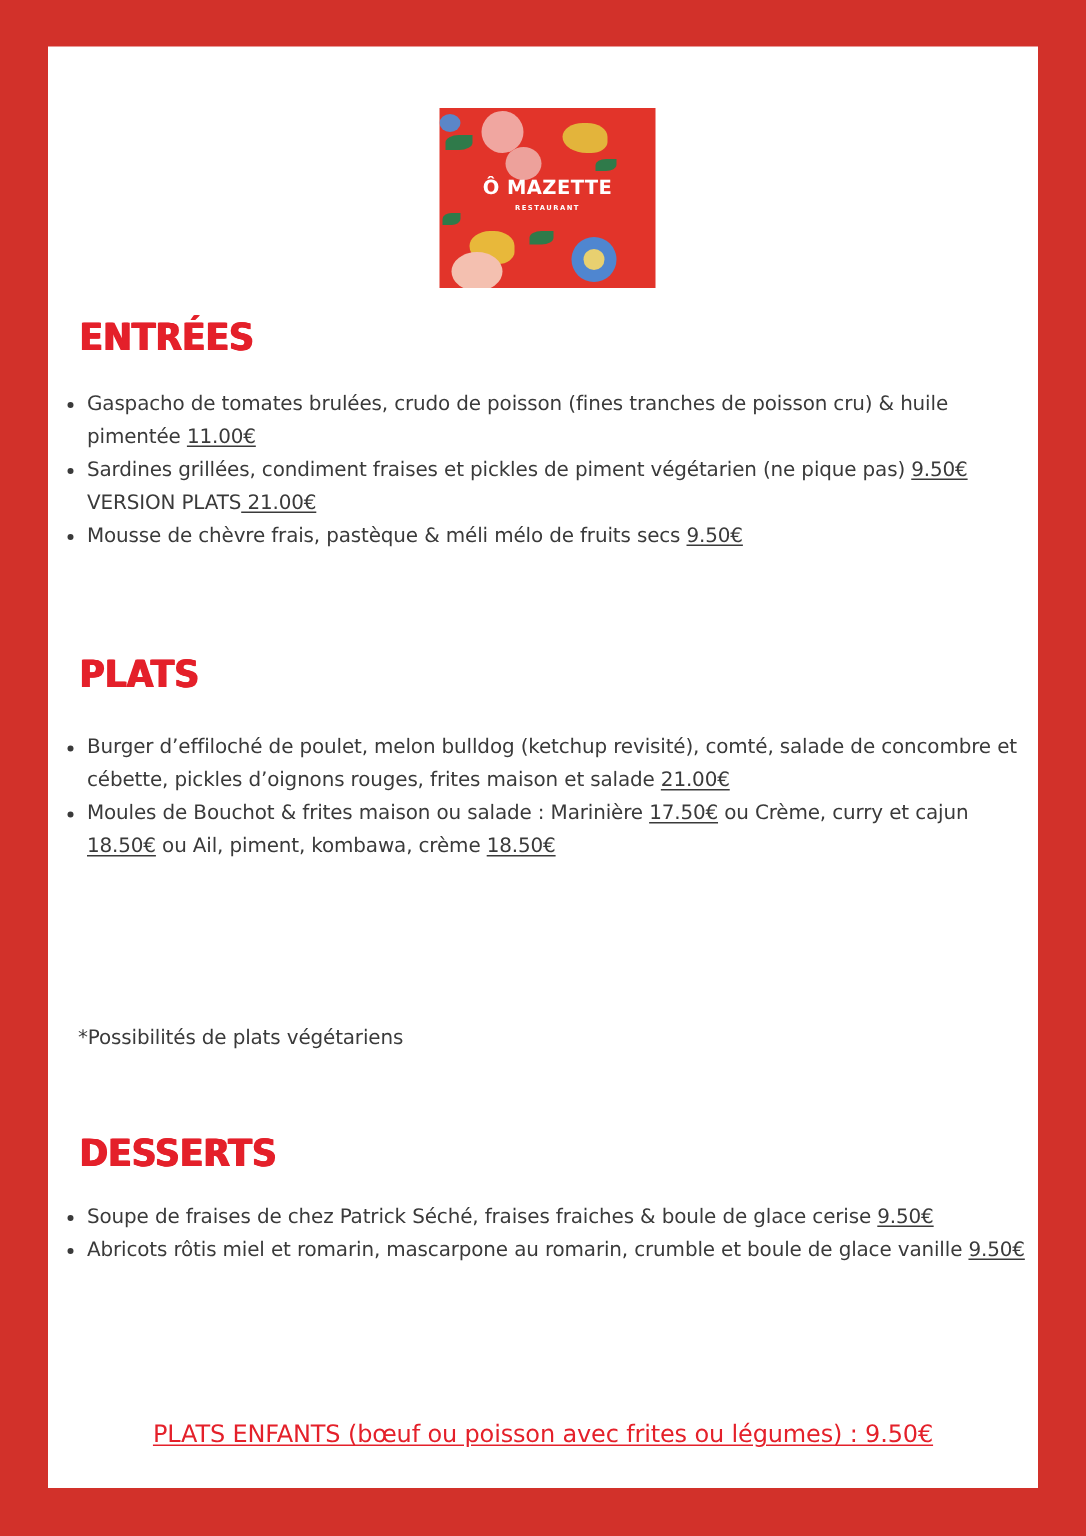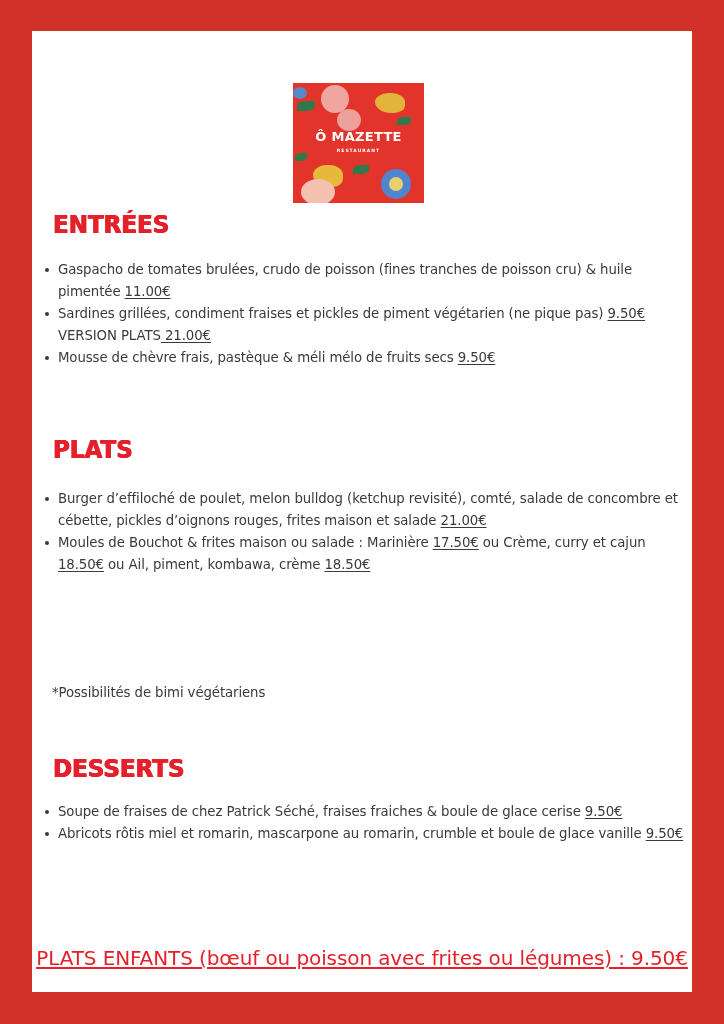"Ô MAZETTE" .logo { margin-top: 11px -> none; width: 131px -> 144px }
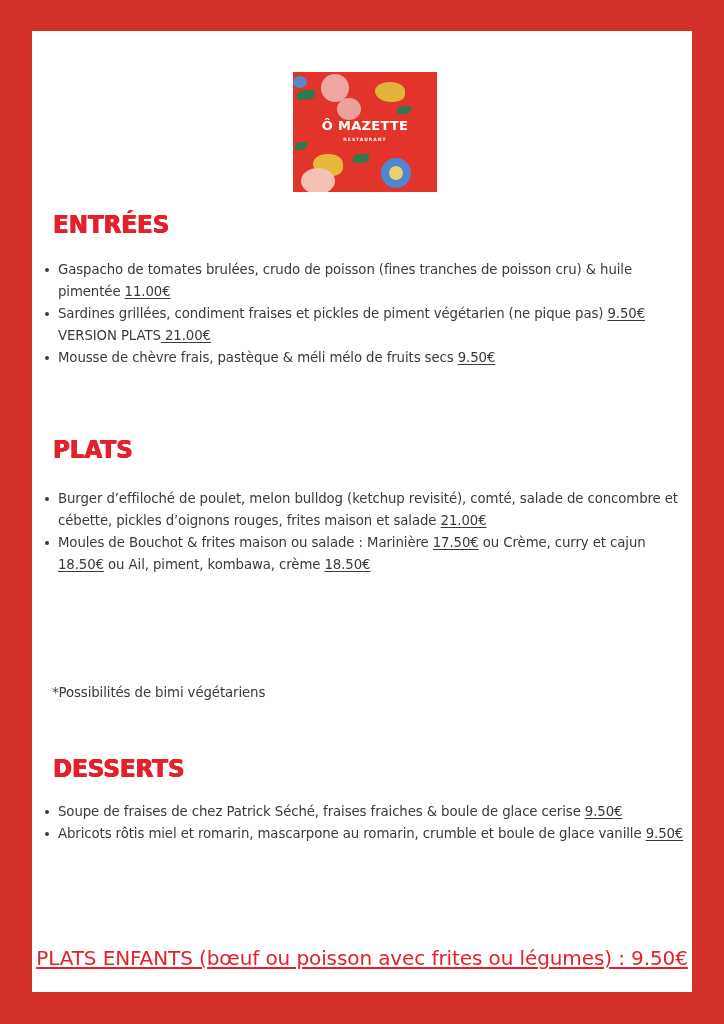"*Possibilités de bimi végétariens" div.note { text: bimi -> plats }
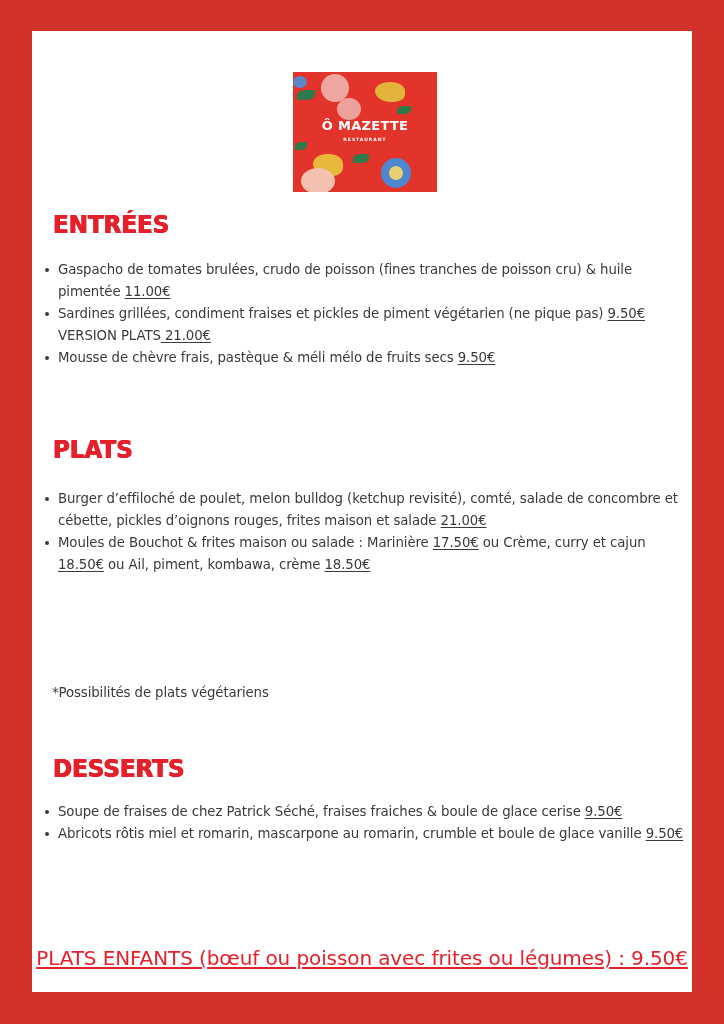"PLATS ENFANTS (bœuf ou poisson" .kids { font-size: 20px -> 16px }
